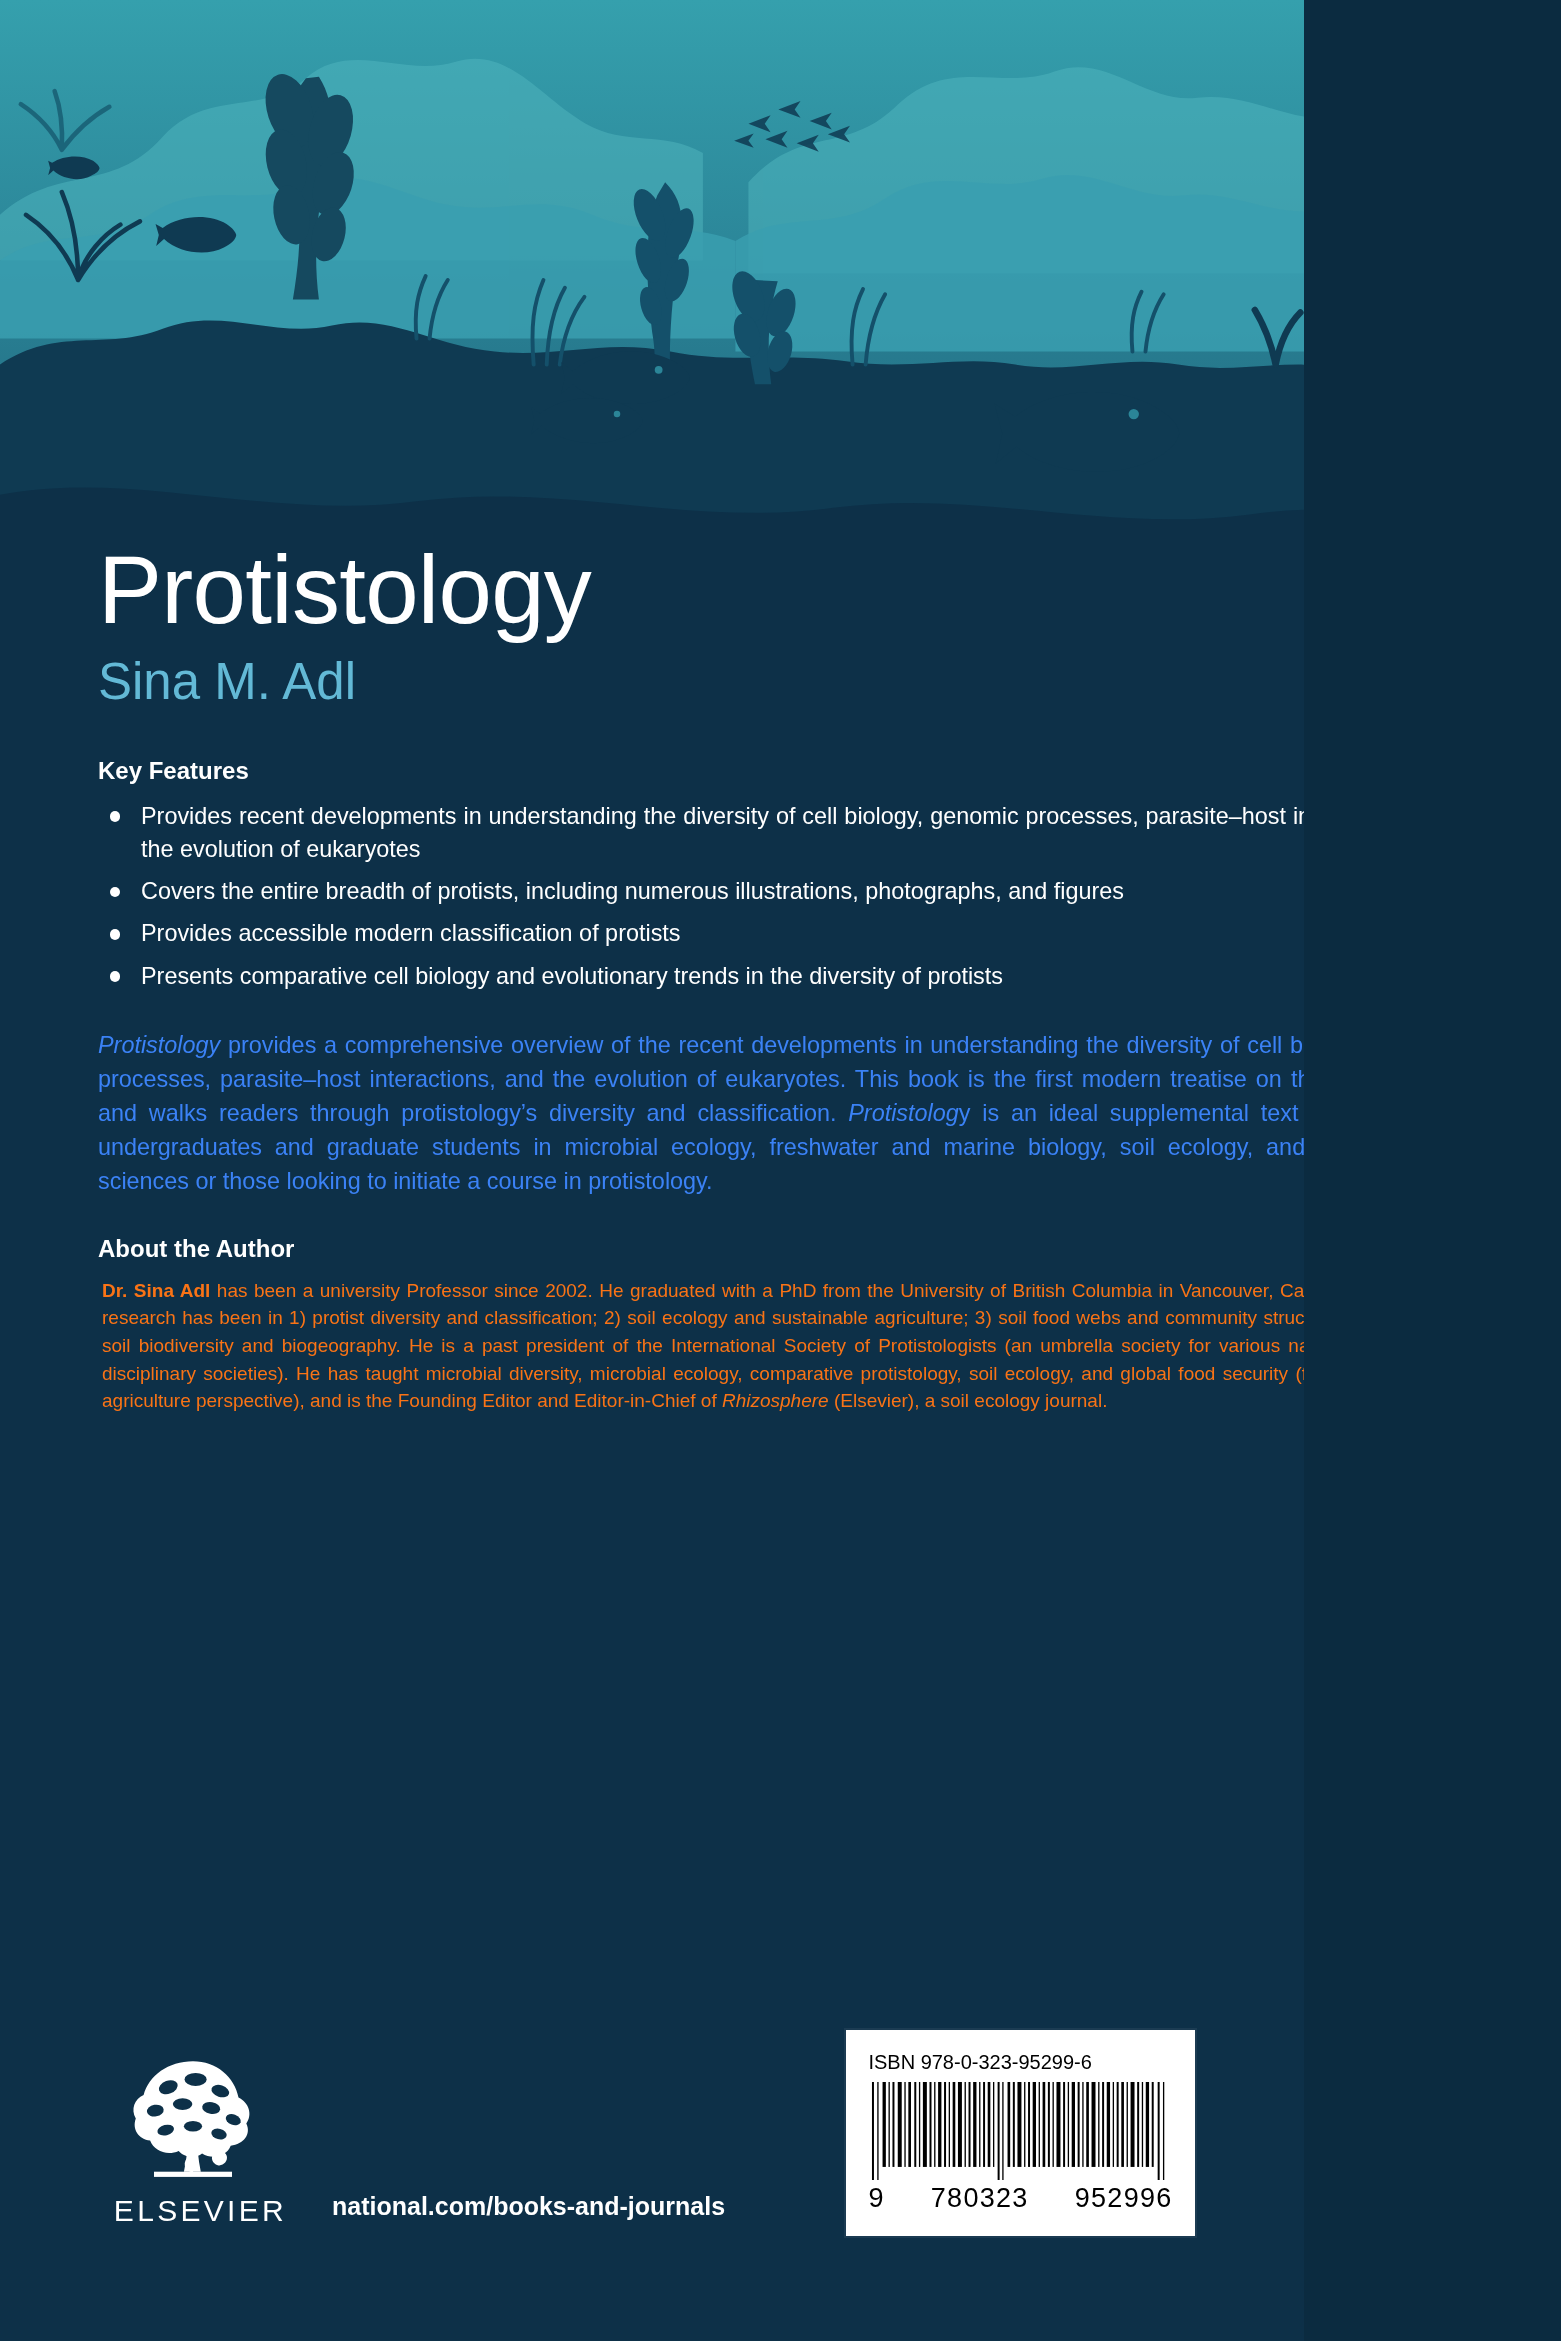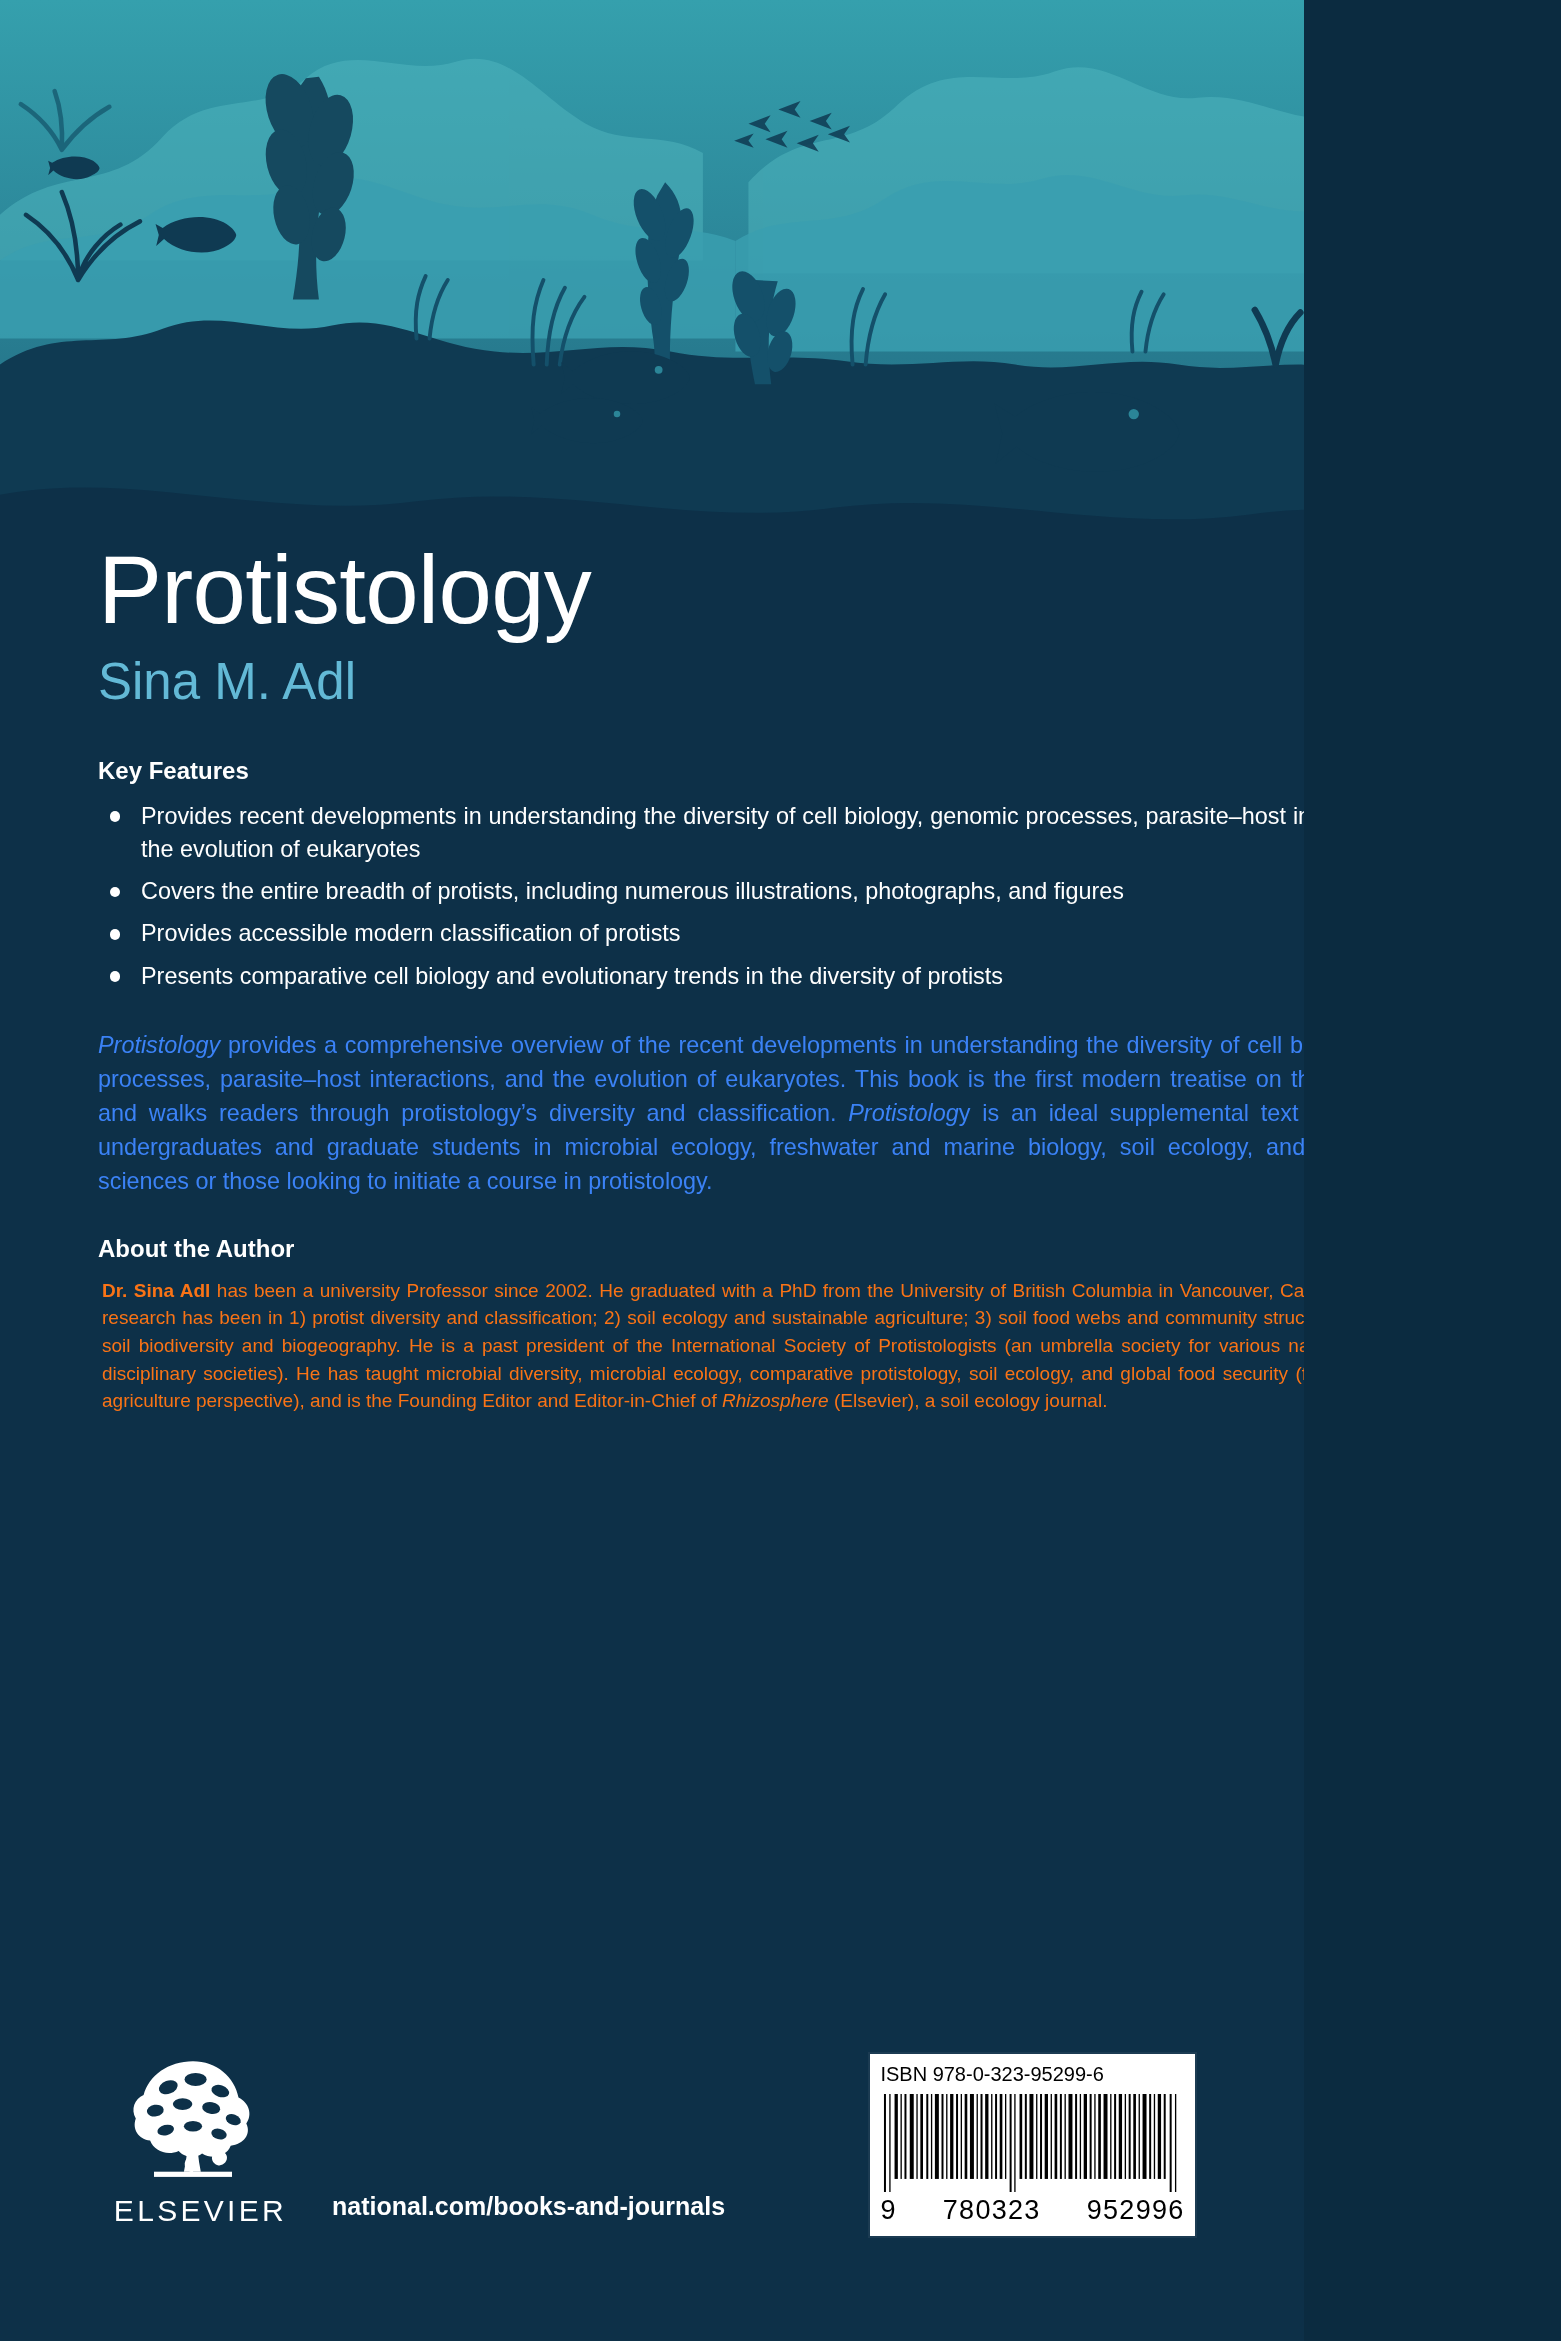"ISBN 978-0-323-95299-6" .isbn-block { padding: 0 -> 12px }
